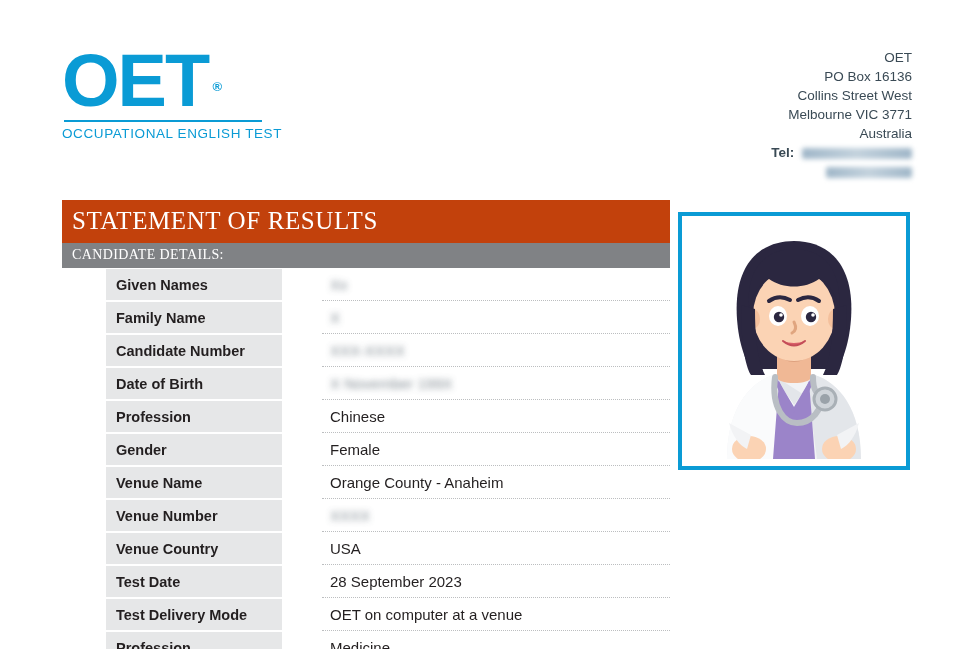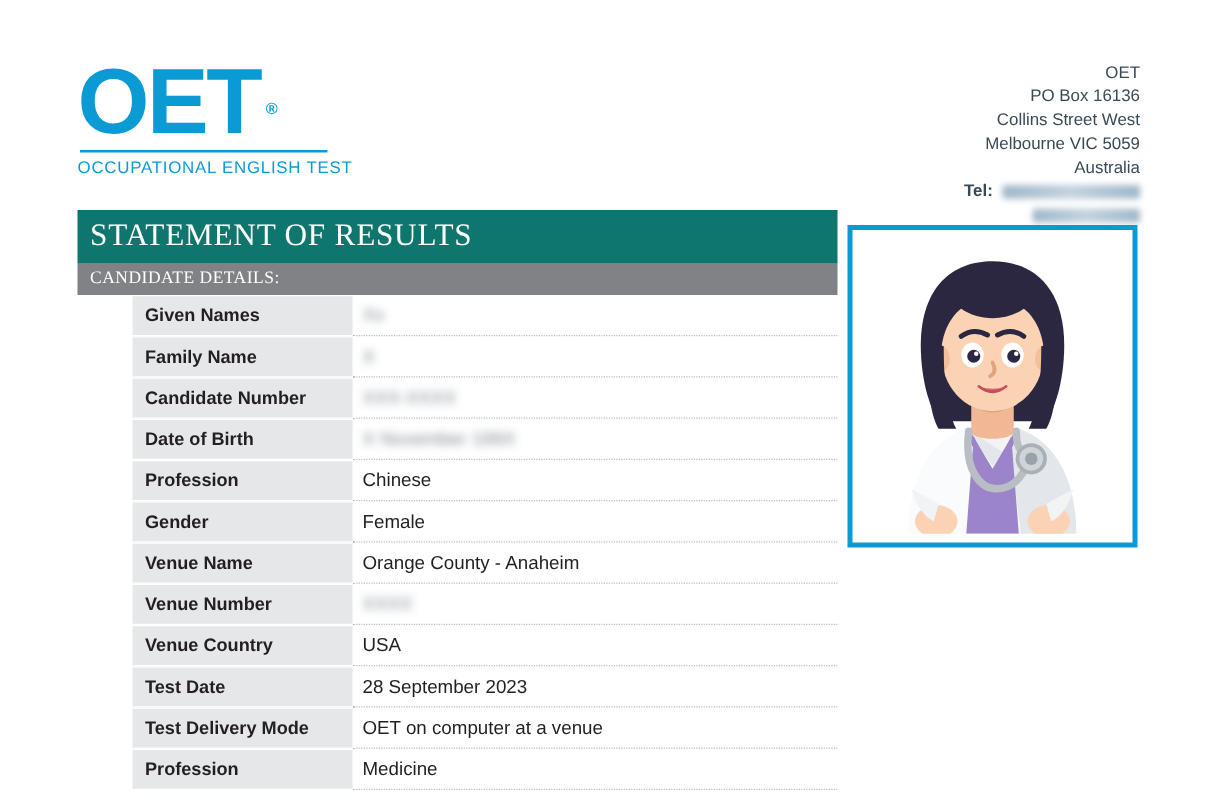"OET" .header { height: 168px -> 200px }
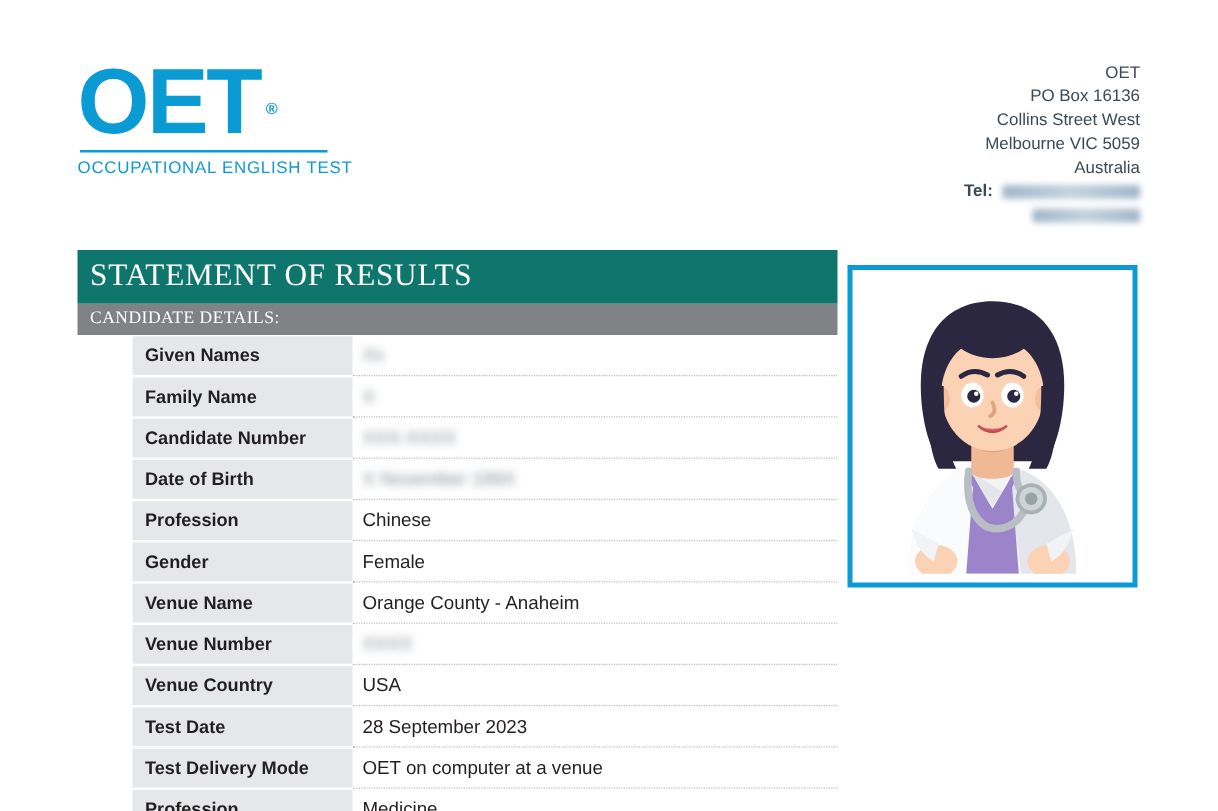"Melbourne VIC 5059" div { text: 5059 -> 3771 }
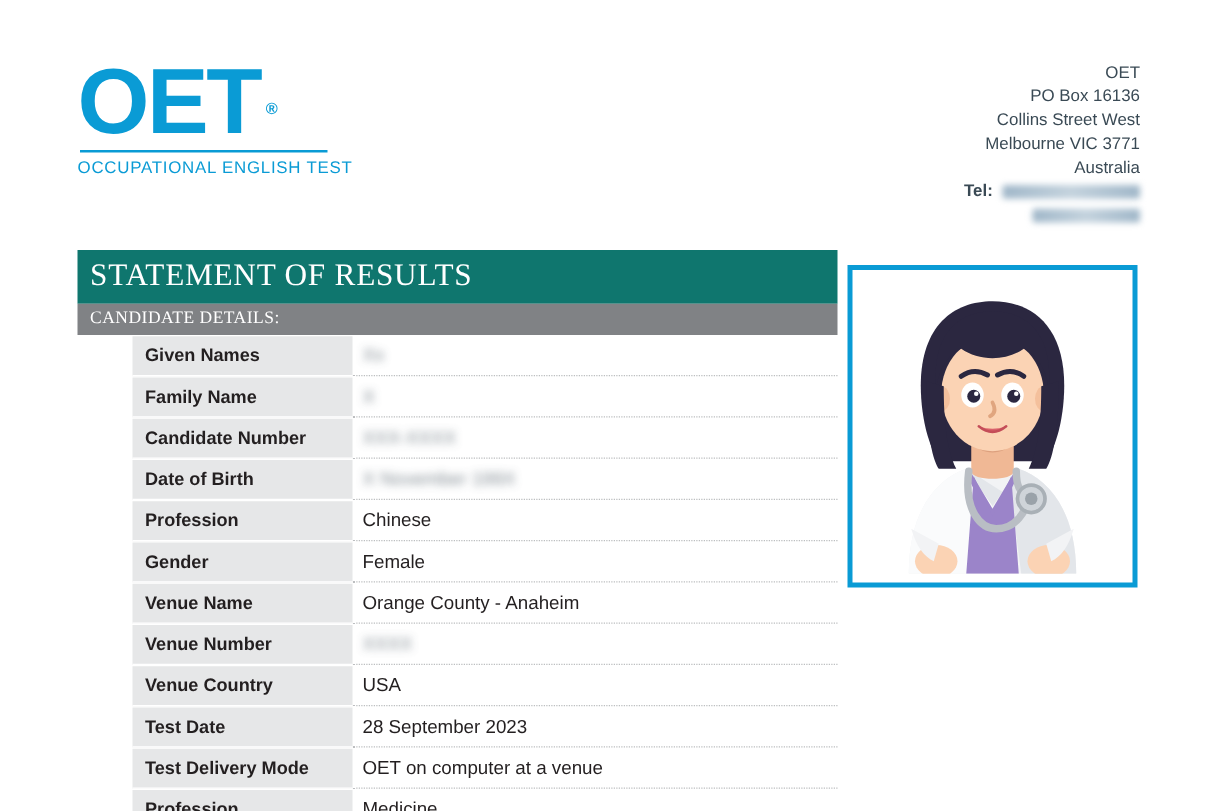"STATEMENT OF RESULTS" .title-bar { background: #0f766e -> #c2410c }
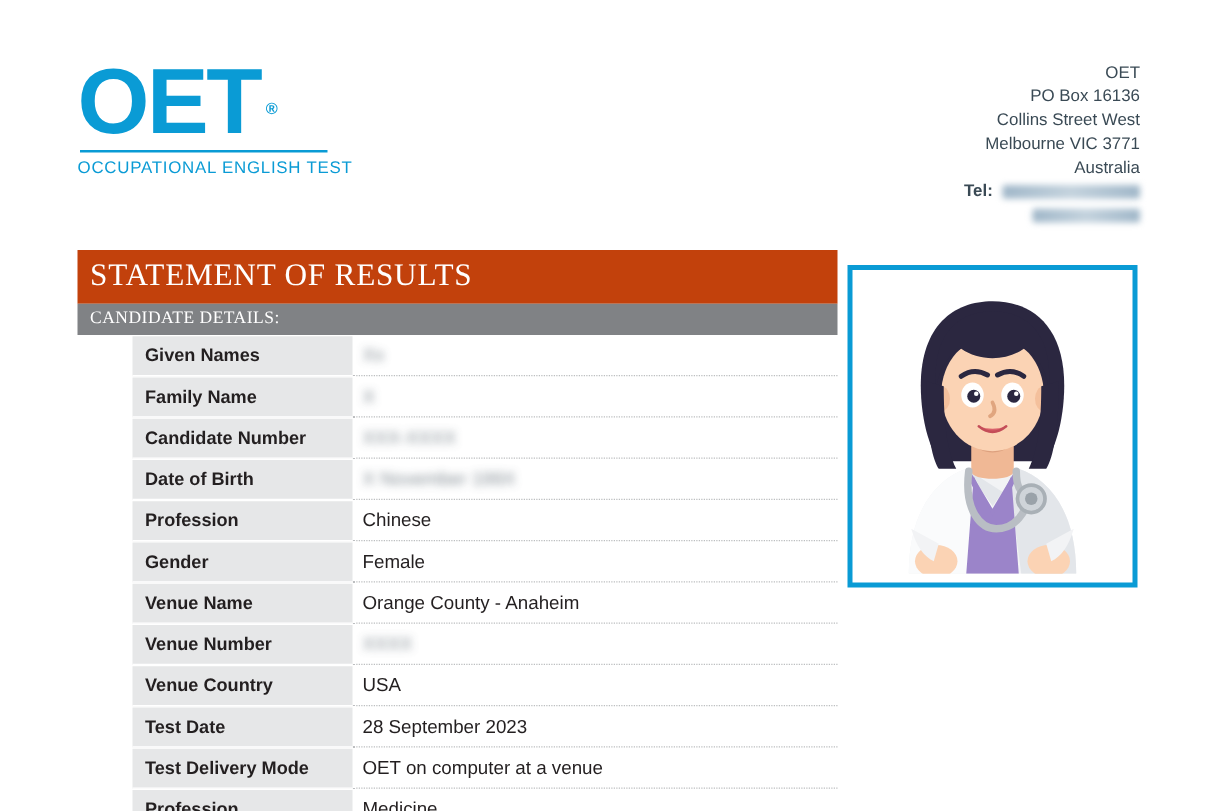"Chinese" .row .value { margin-left: none -> 40px }
